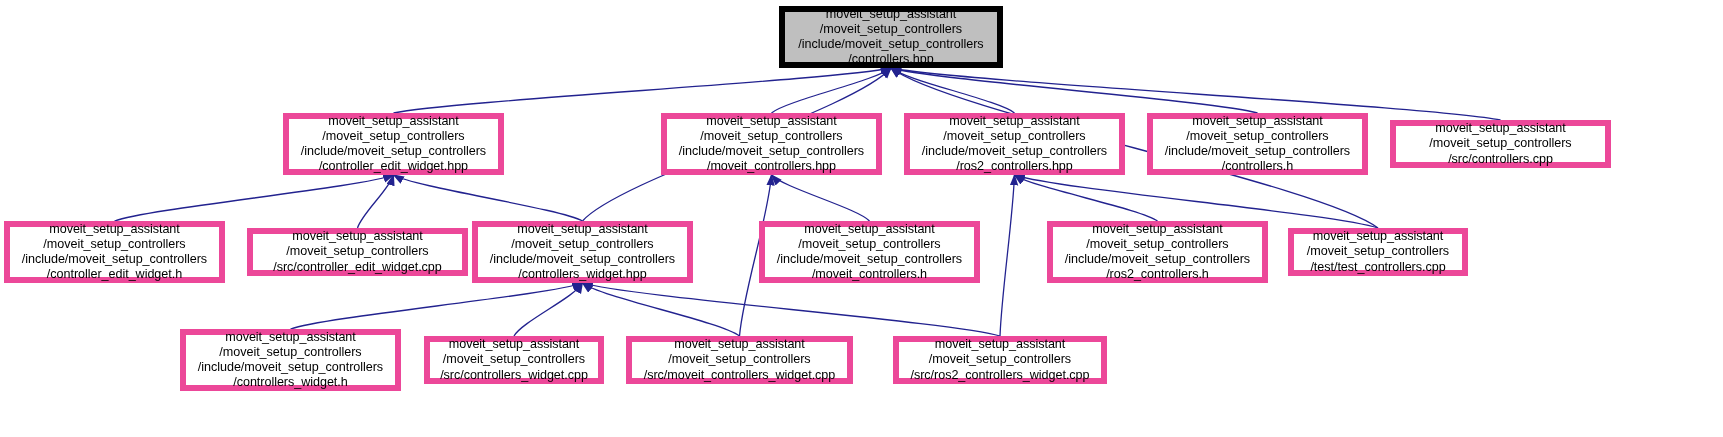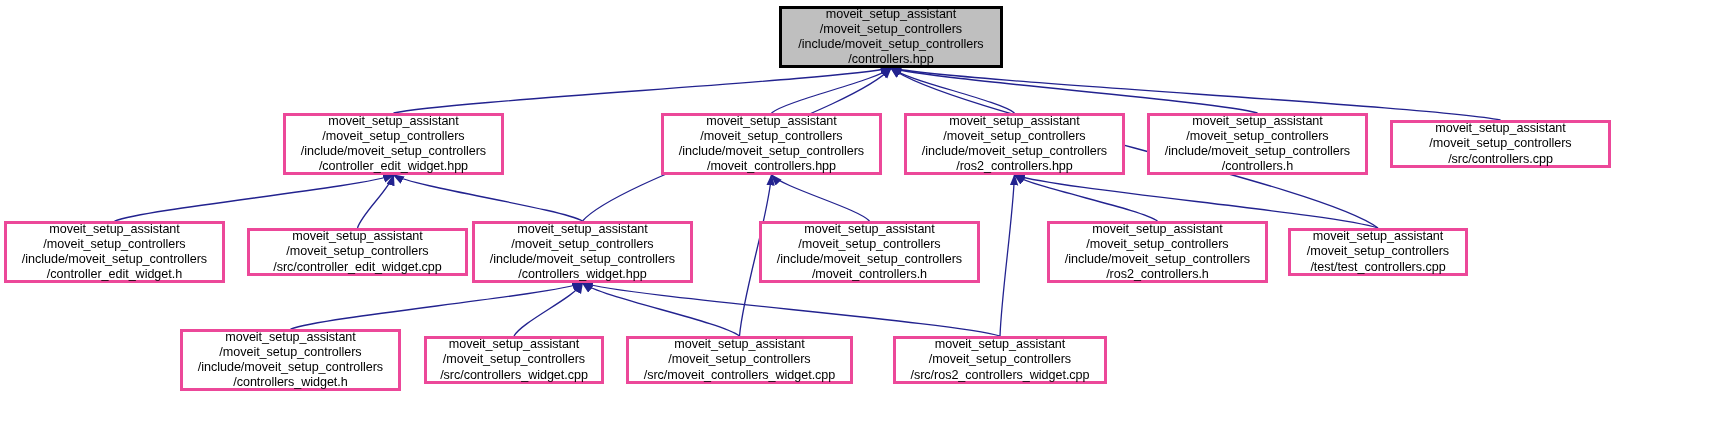"moveit_setup_assistant" .node { border: 3px solid #ec4899 -> 6px solid #ec4899 }
